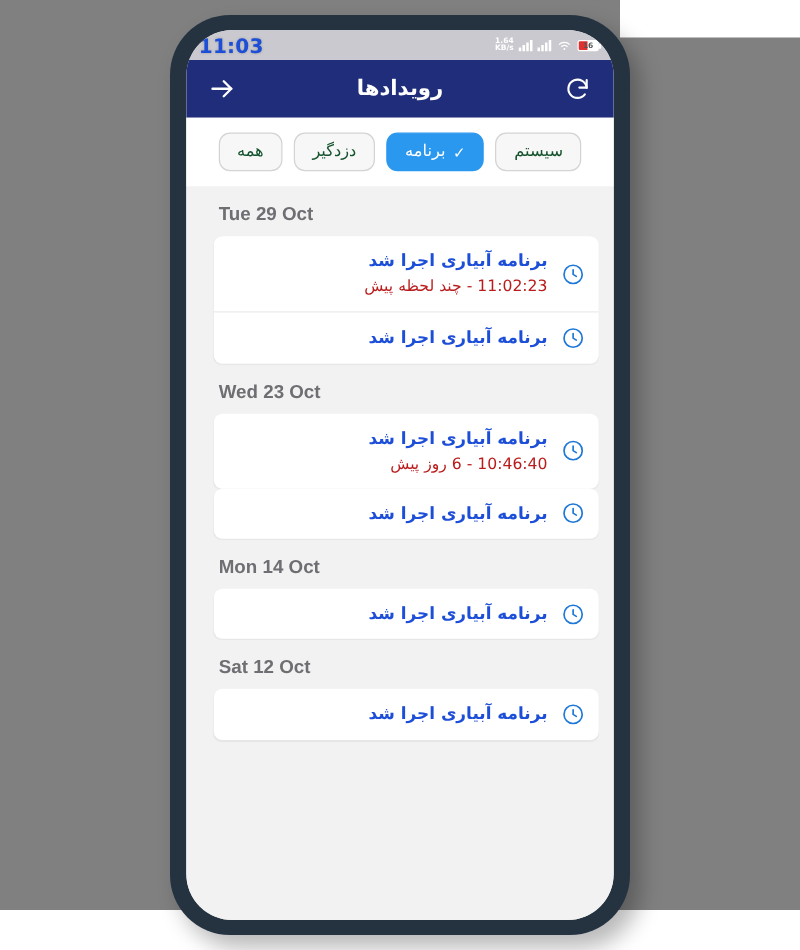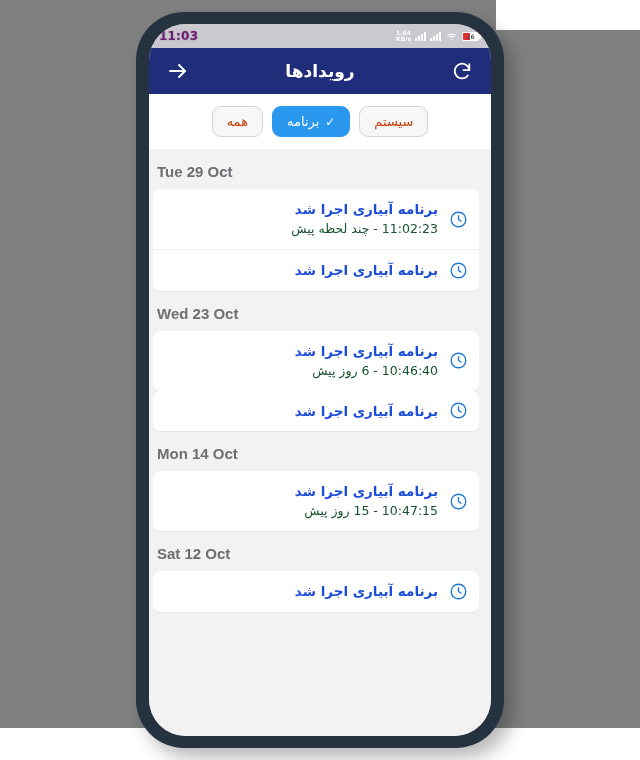"11:03" #status-time { color: #701a75 -> #1d4ed8; font-size: 12px -> 16px }
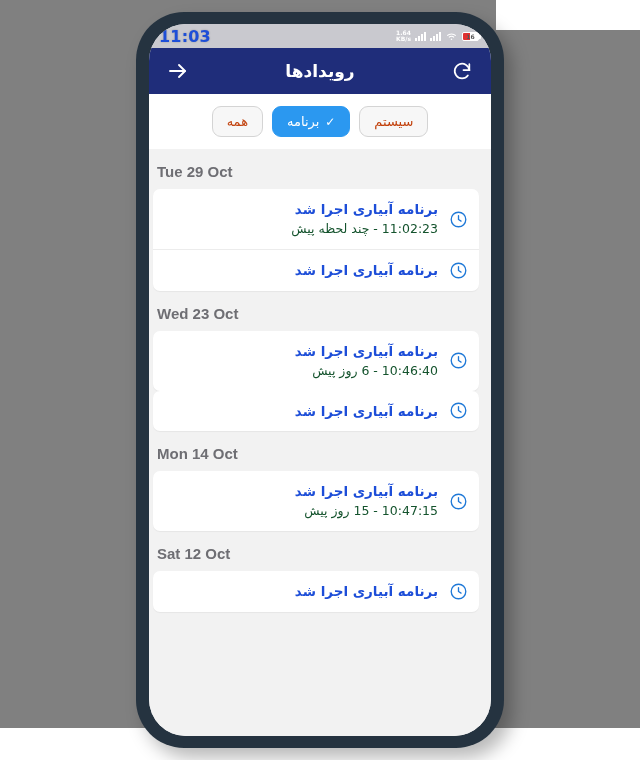"همه" .chip { color: #c2410c -> #14532d }
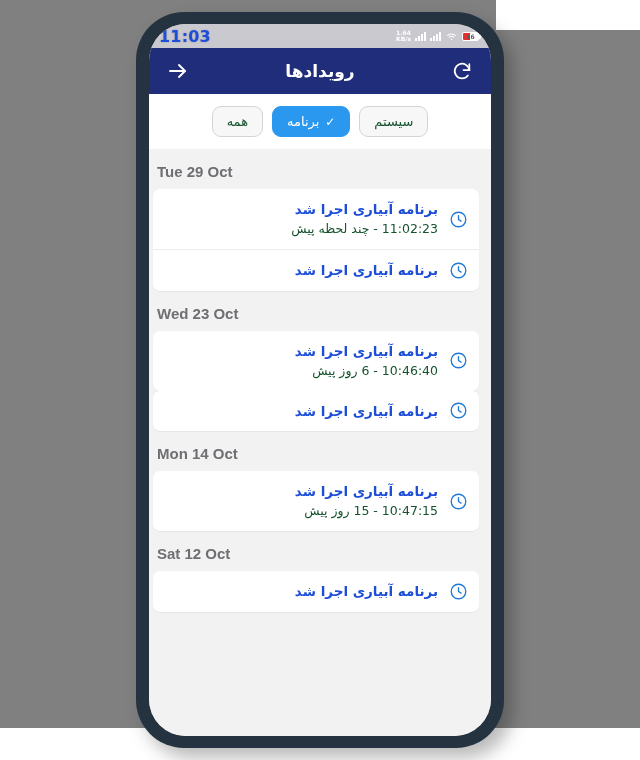"دزدگیر" div.chip { html: none -> <div> <span>دزدگیر</span> </div> }
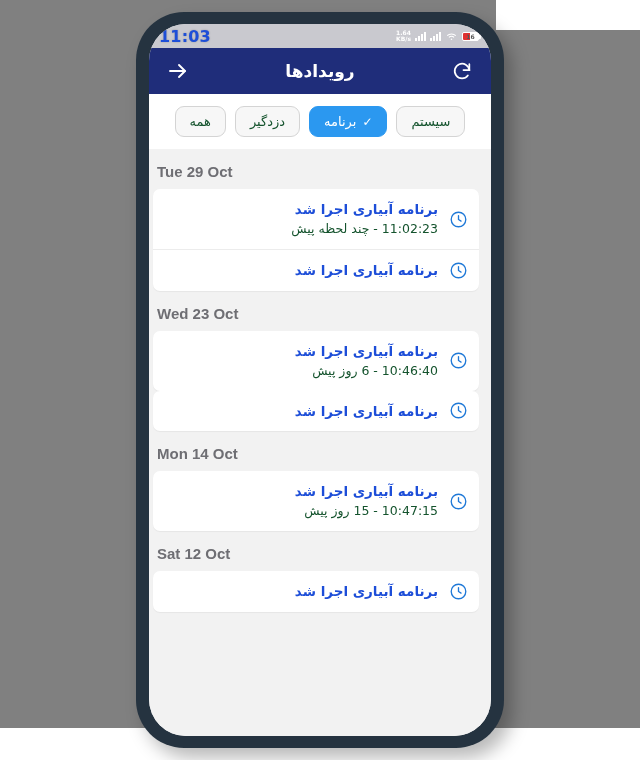"Tue 29 Oct" #events-list { padding: 0 12px 20px 4px -> 0 12px 20px 22px }
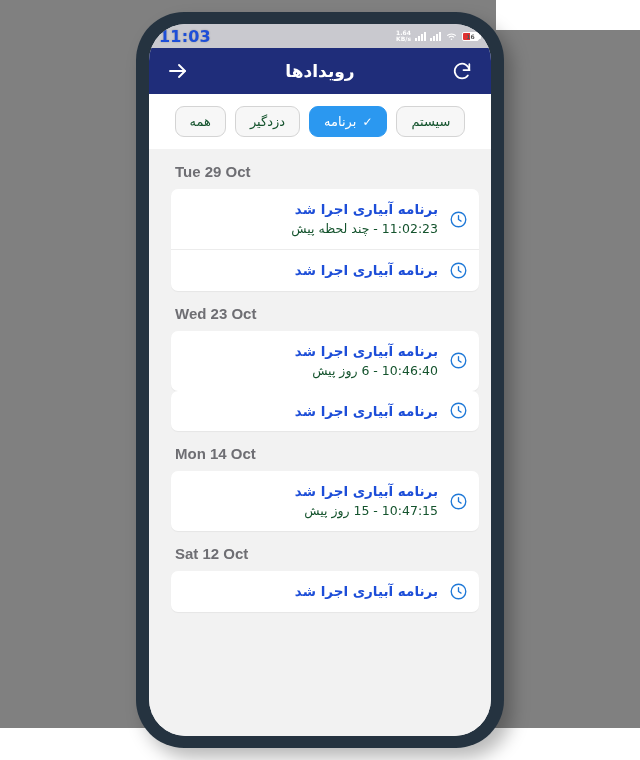"11:02:23 - چند لحظه پیش" .event-sub { color: #14532d -> #b91c1c }
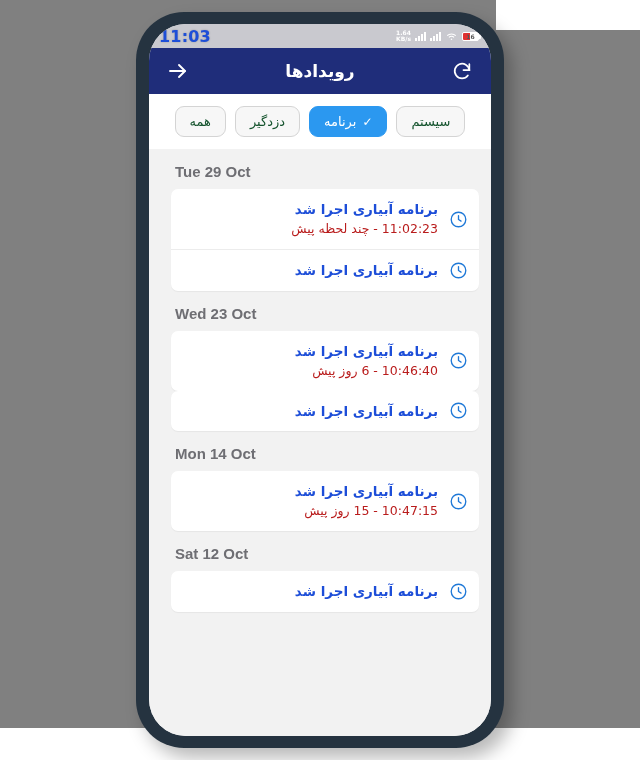"10:47:15 - 15 روز پیش" div.event-sub { html: <div>10:47:15 - 15 روز پیش</div> -> none }
